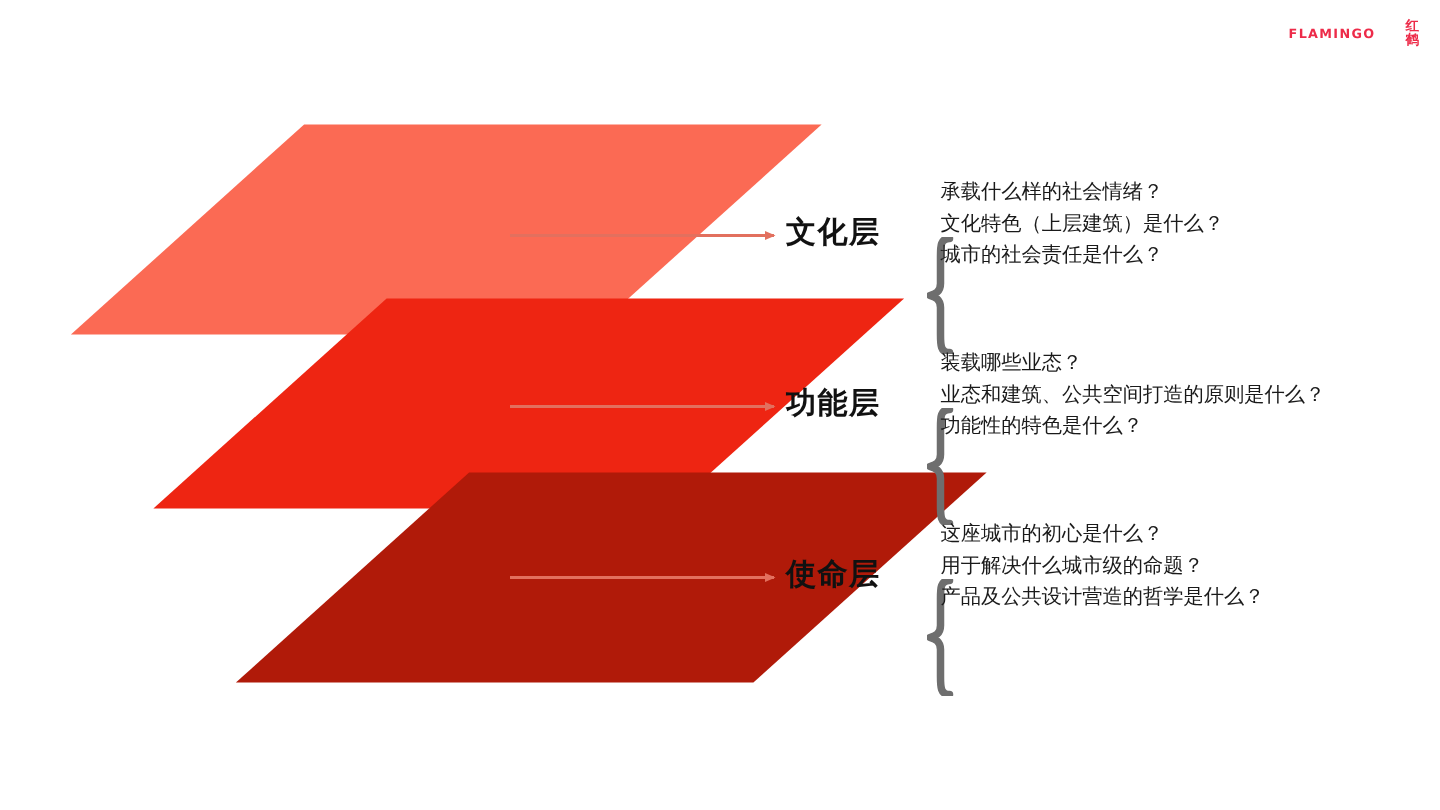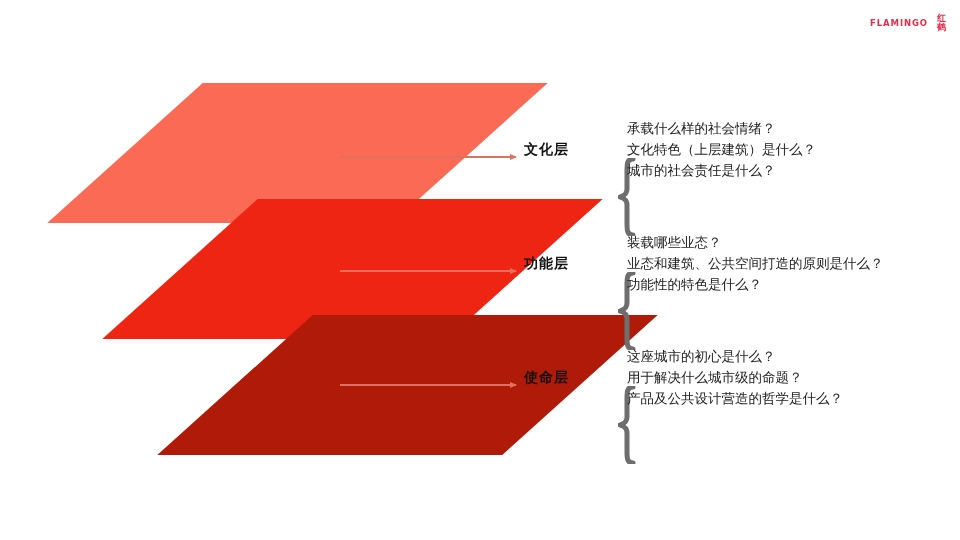"FLAMINGO" .logo-block { gap: 9px -> 20px }
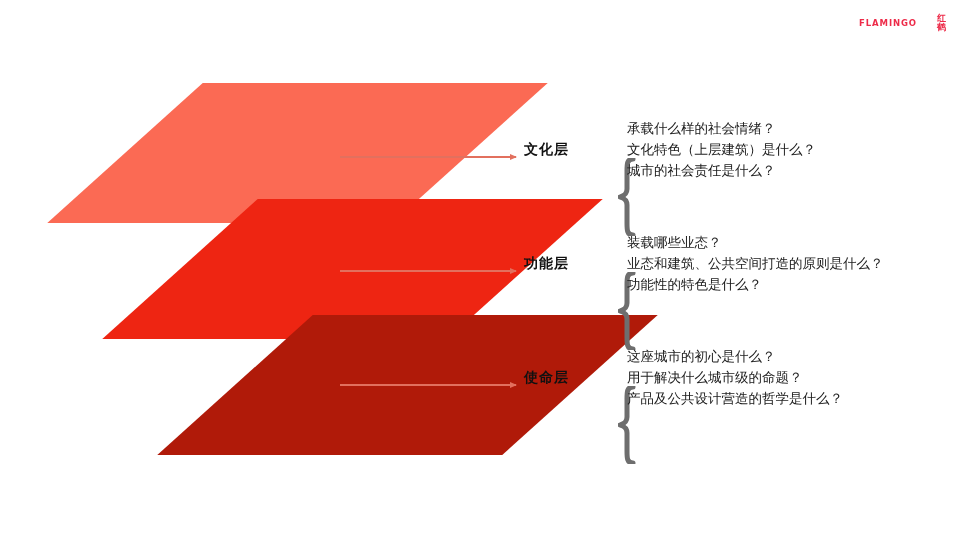"文化层" .group-title { font-size: 14px -> 20px }
